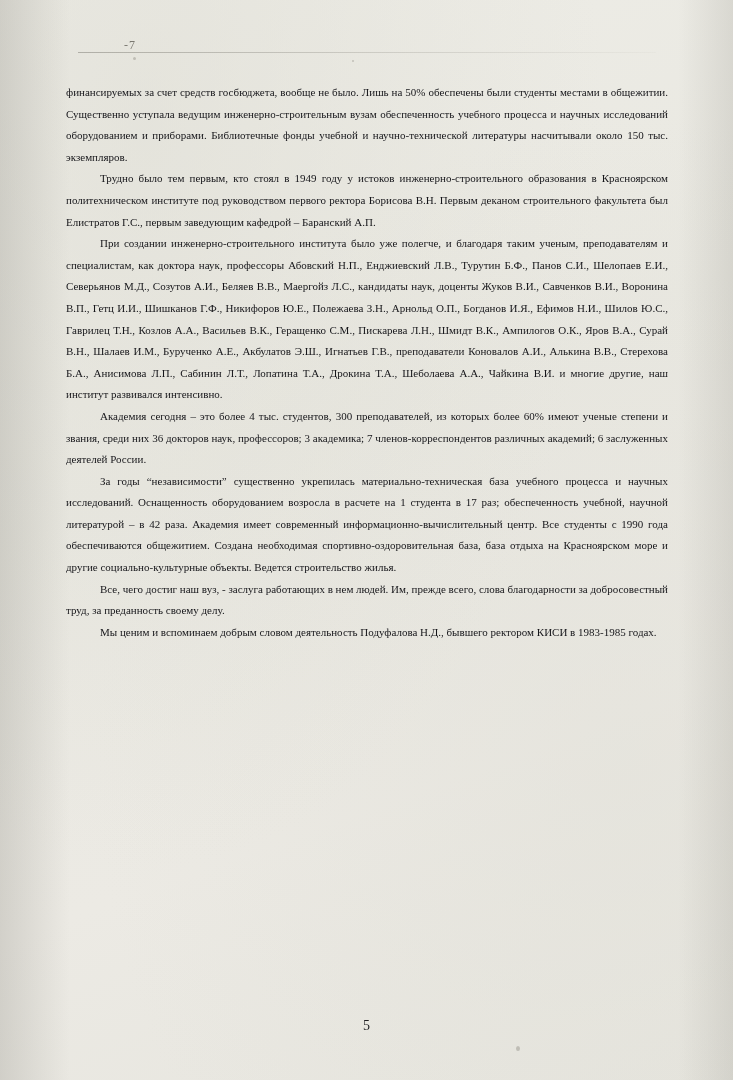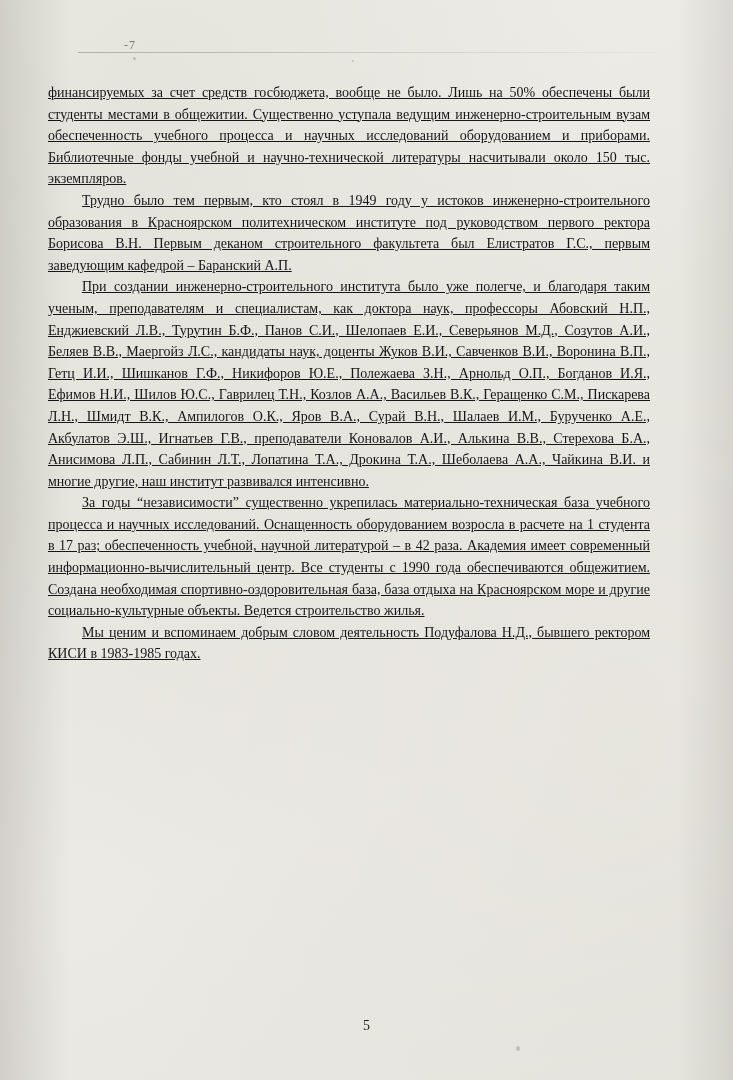"финансируемых за счет средств" .content { font-size: 14px -> 11px; left: 48px -> 66px; text-decoration: underline -> none }
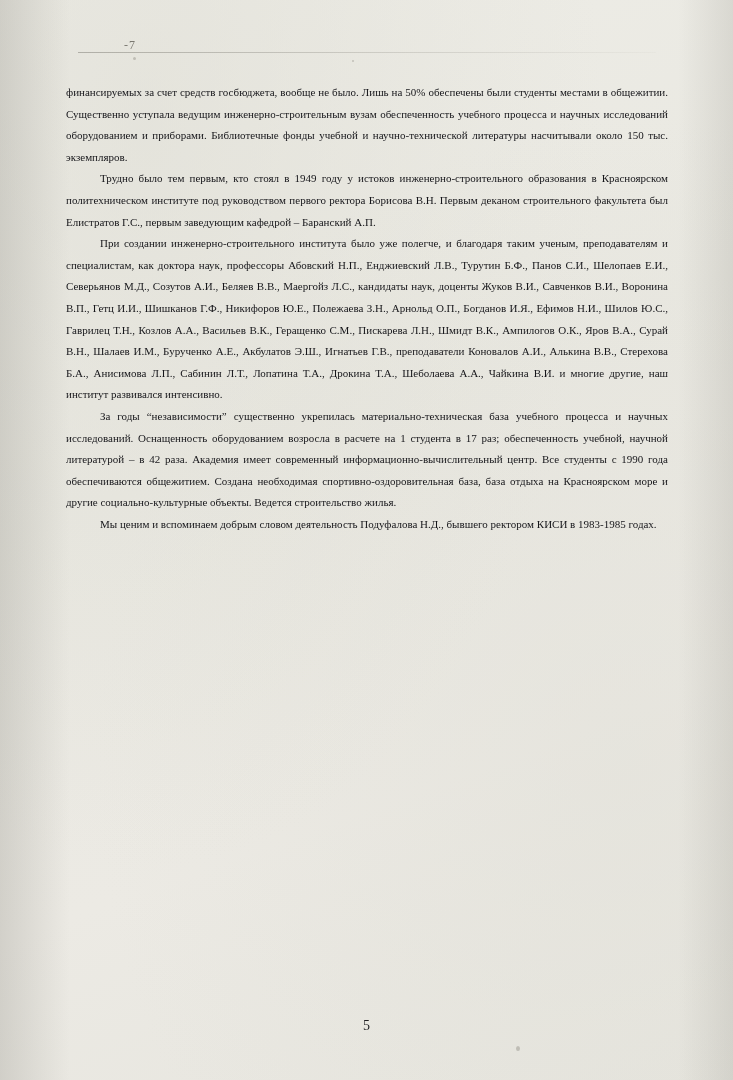"Академия сегодня – это более" p { html: none -> <p>Академия сегодня – это более 4 тыс. студентов, 300 преподавателей, из которых более 60% имеют ученые степени и звания, среди них 36 докторов наук, профессоров; 3 академика; 7 членов-корреспондентов различных академий; 6 заслуженных деятелей России.</p> }
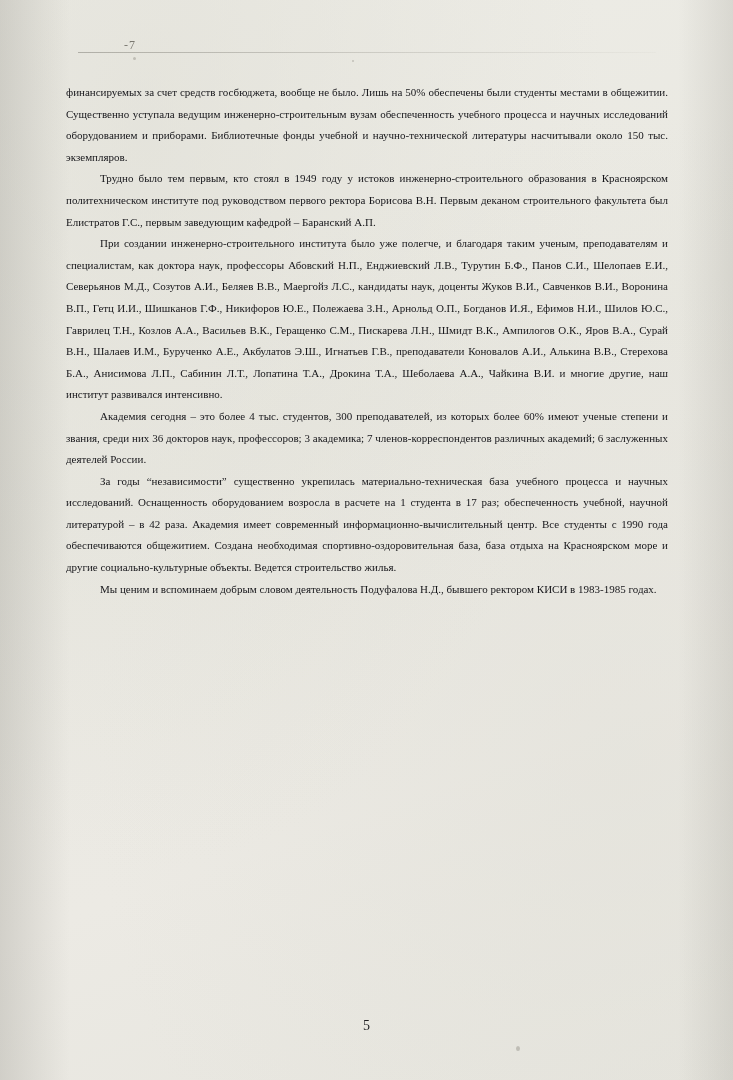"Все, чего достиг наш вуз," p { html: none -> <p>Все, чего достиг наш вуз, - заслуга работающих в нем людей. Им, прежде всего, слова благодарности за добросовестный труд, за преданность своему делу.</p> }
